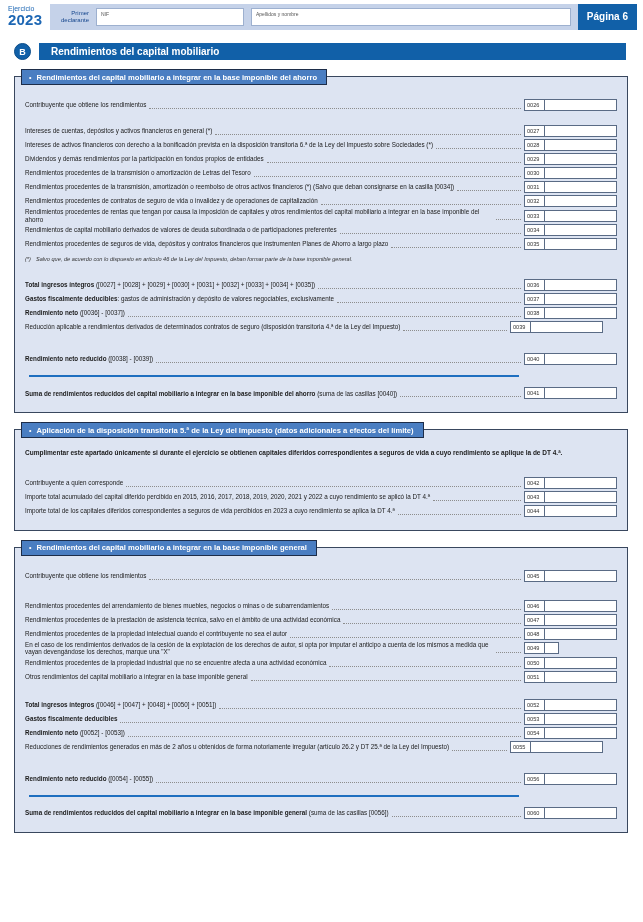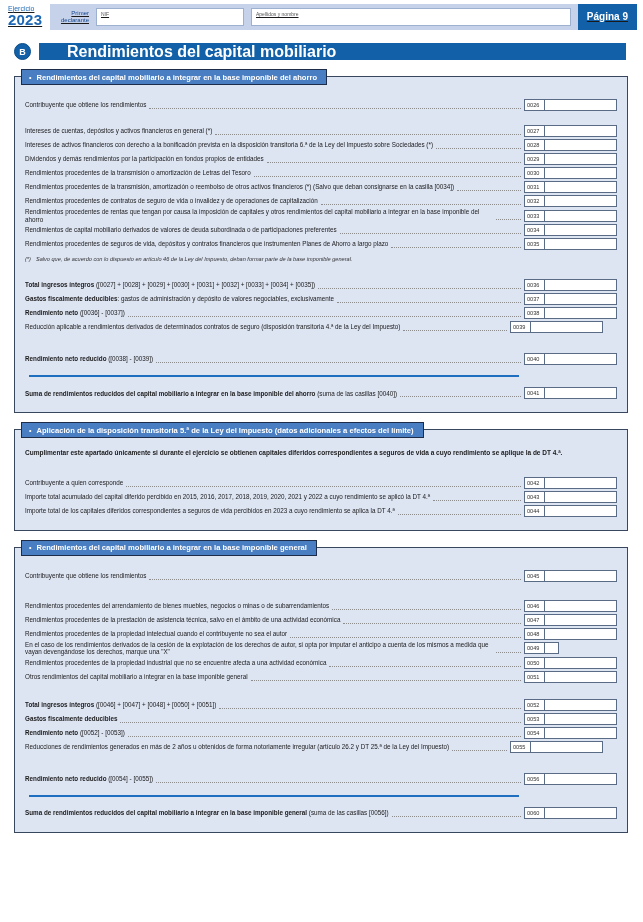"2023" .top { text-decoration: underline -> none }
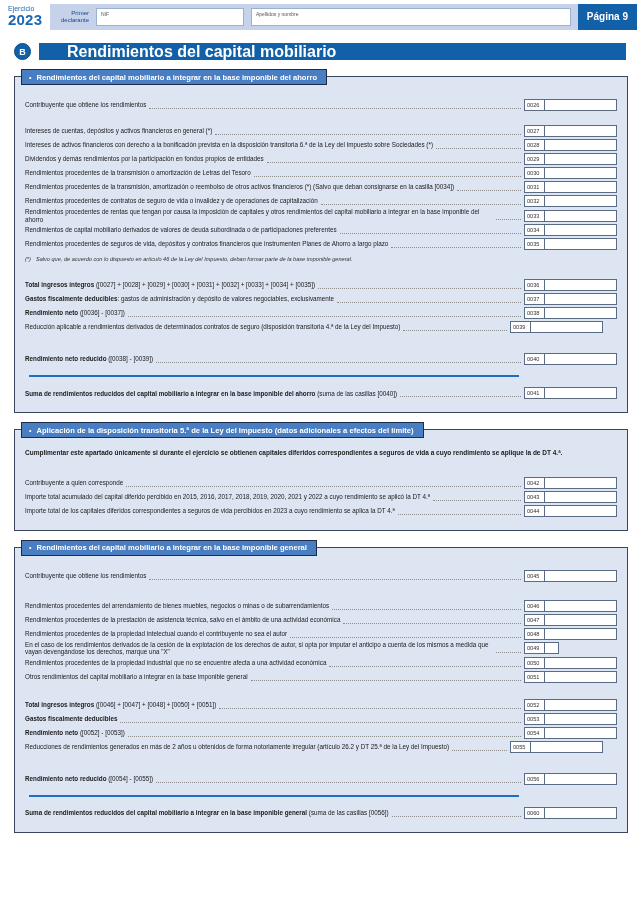"Página 9" div.page-badge { text: 9 -> 6 }
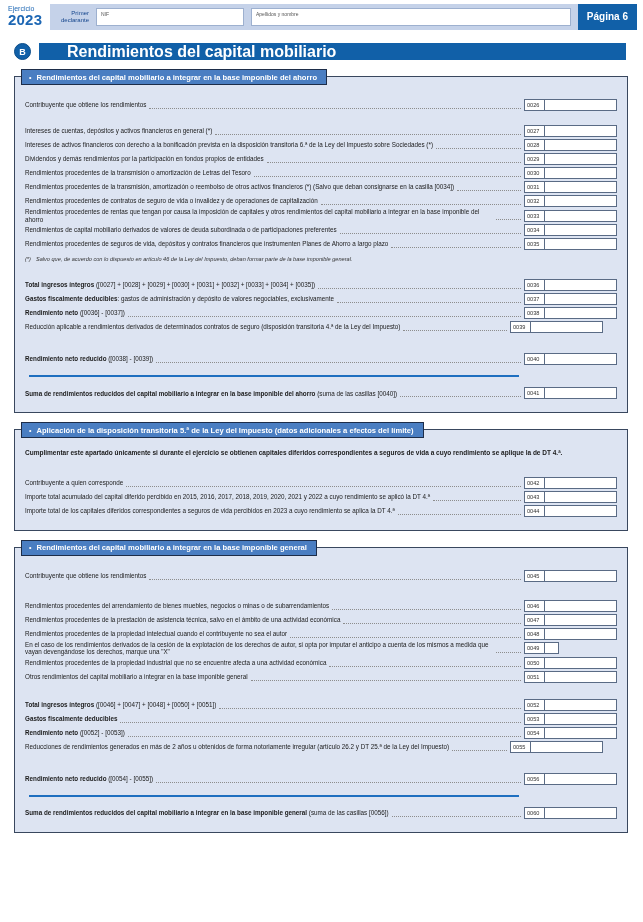"Rendimientos del capital mobiliario" .b-bar { font-size: 16px -> 10px; padding-left: 28px -> 12px }
